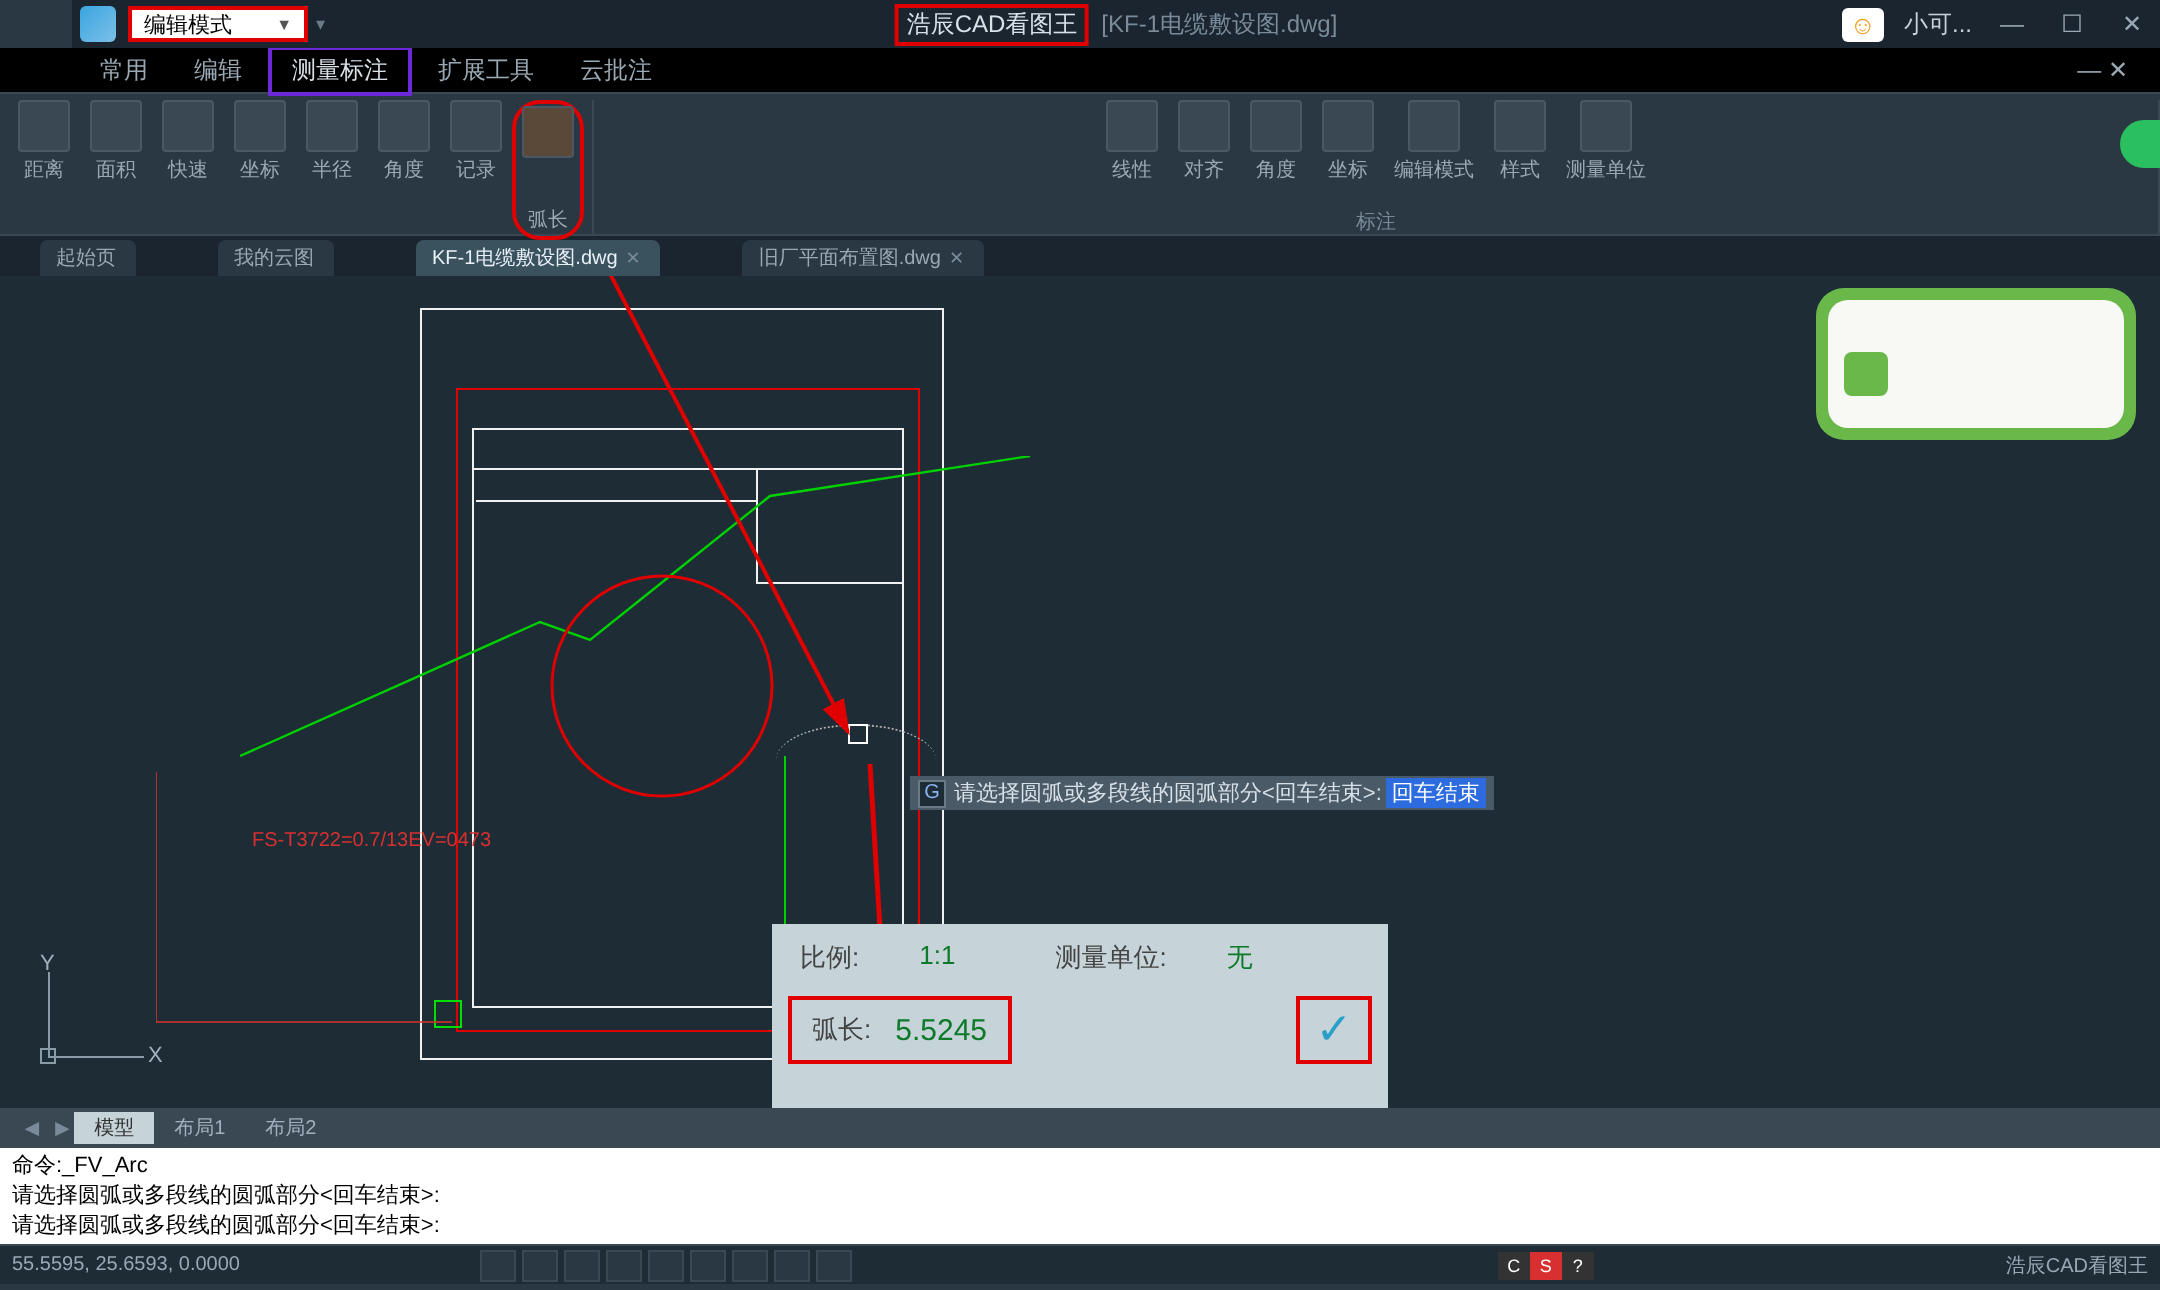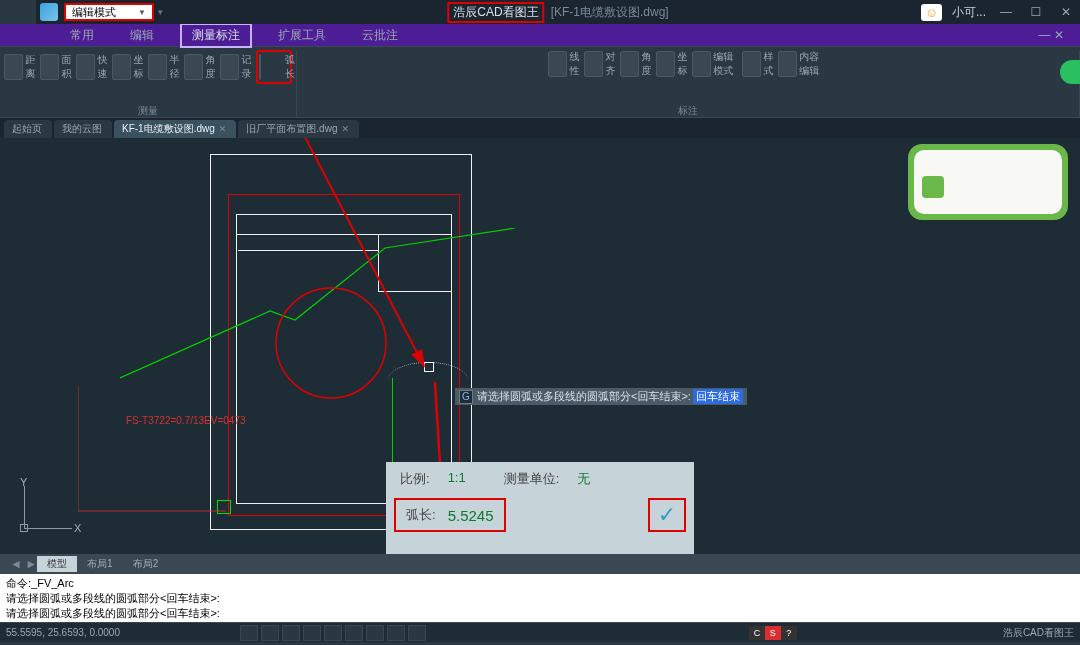"常用" .menubar { background: #4c1d95 -> #000000; gap: 16px -> 3px; padding-left: 60px -> 40px }
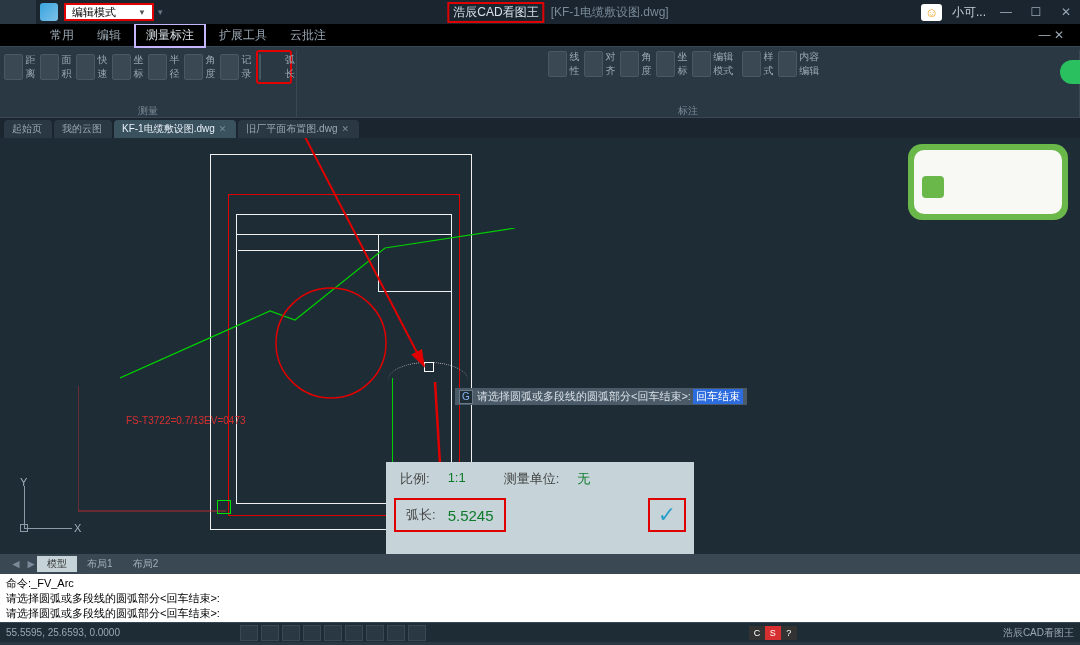"测量标注" .menubar span.active { border: 2px solid #c4b5fd -> 2px solid #6d28d9 }
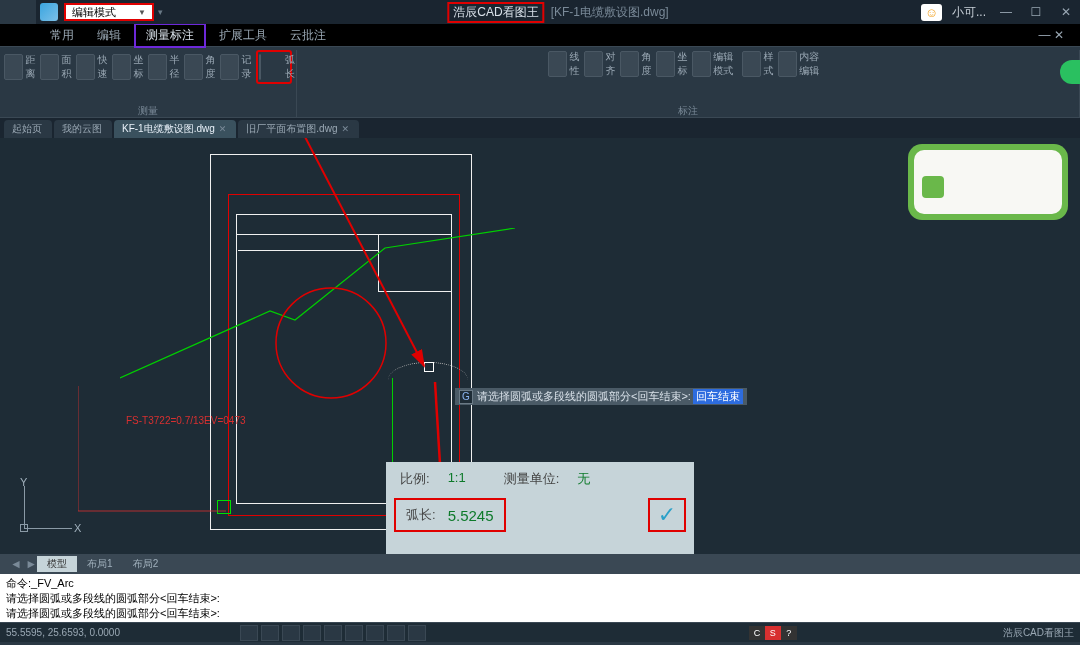"距离" .tool { flex-direction: row -> column }
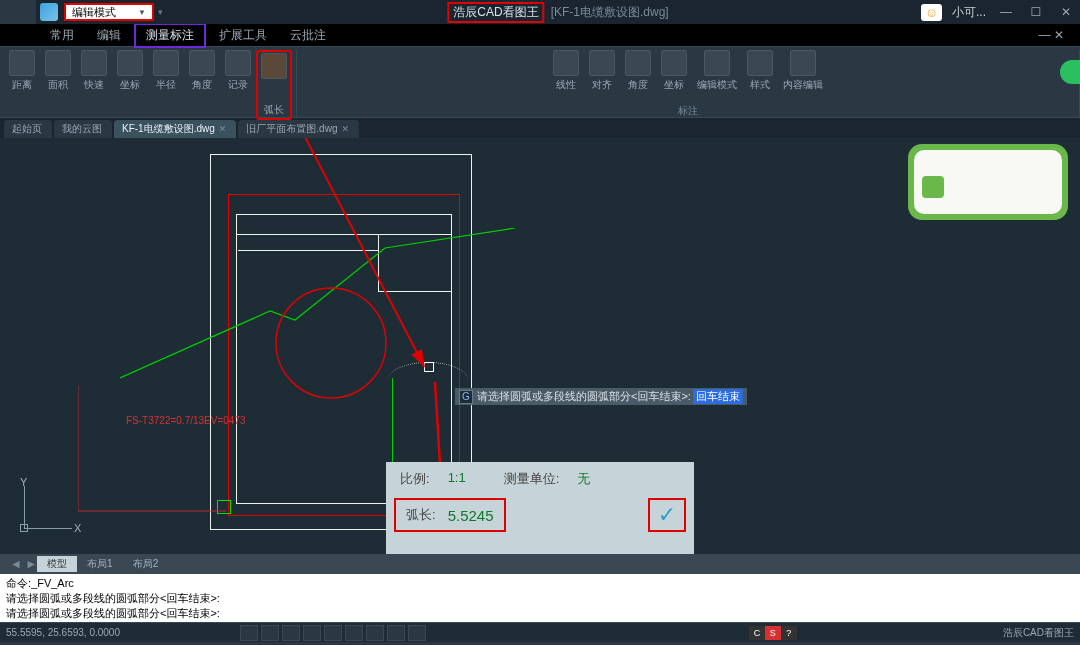"内容编辑" span.tool-lbl { text: 内容编辑 -> 测量单位 }
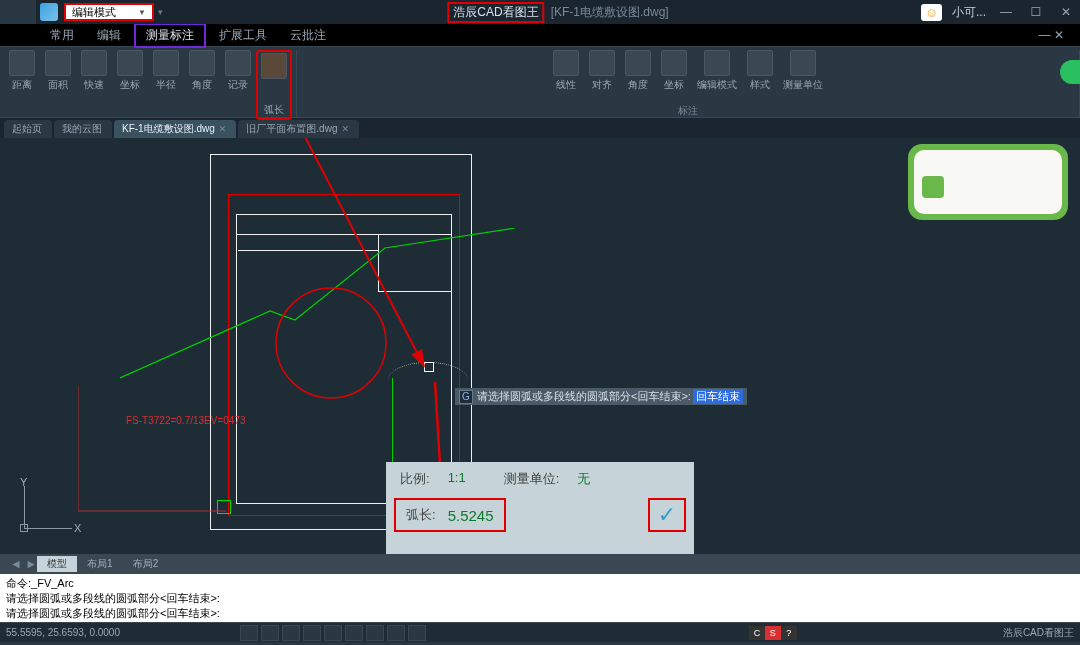"弧长" .tool.highlighted { border-radius: 3px -> 14px }
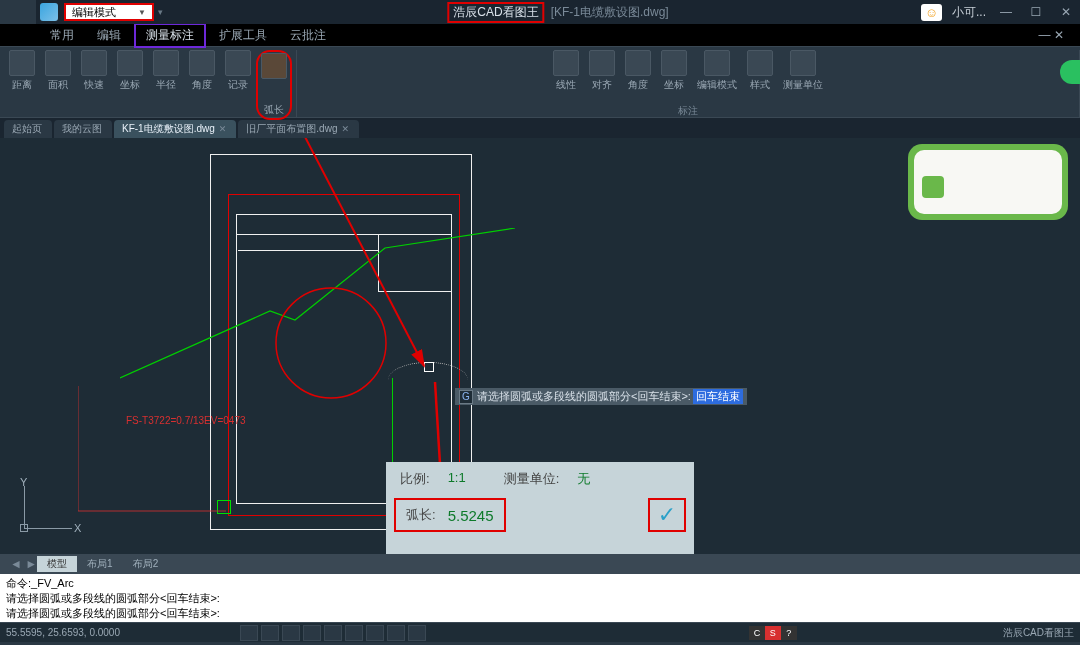"起始页" .tabrow { gap: none -> 39px; padding-left: 4px -> 20px }
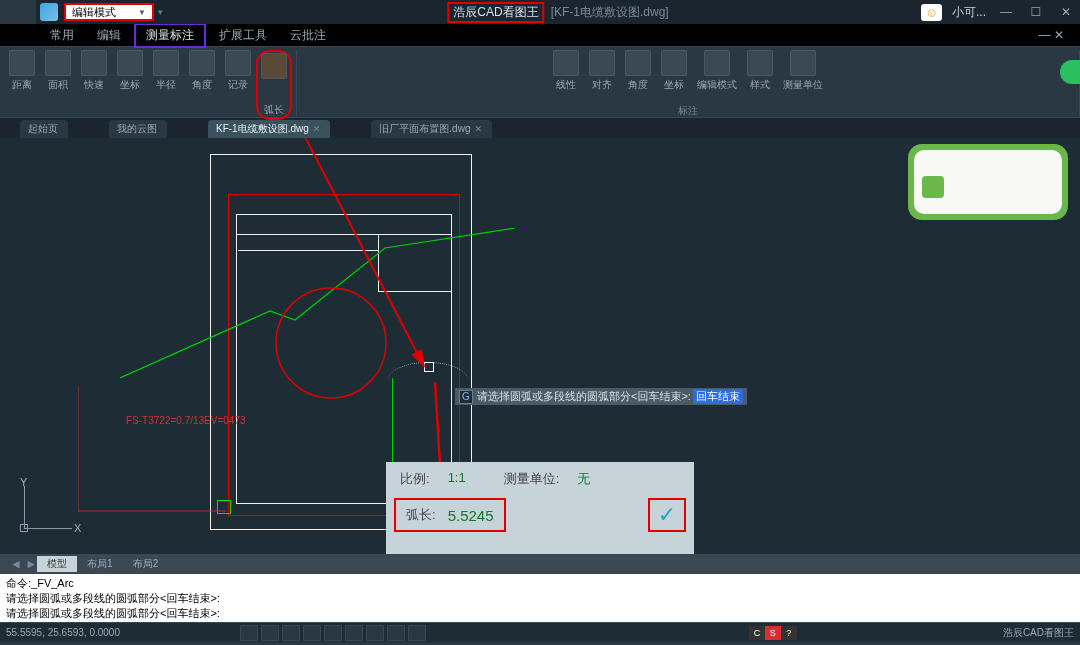"比例:" .measure-box .row1 { gap: 18px -> 30px }
